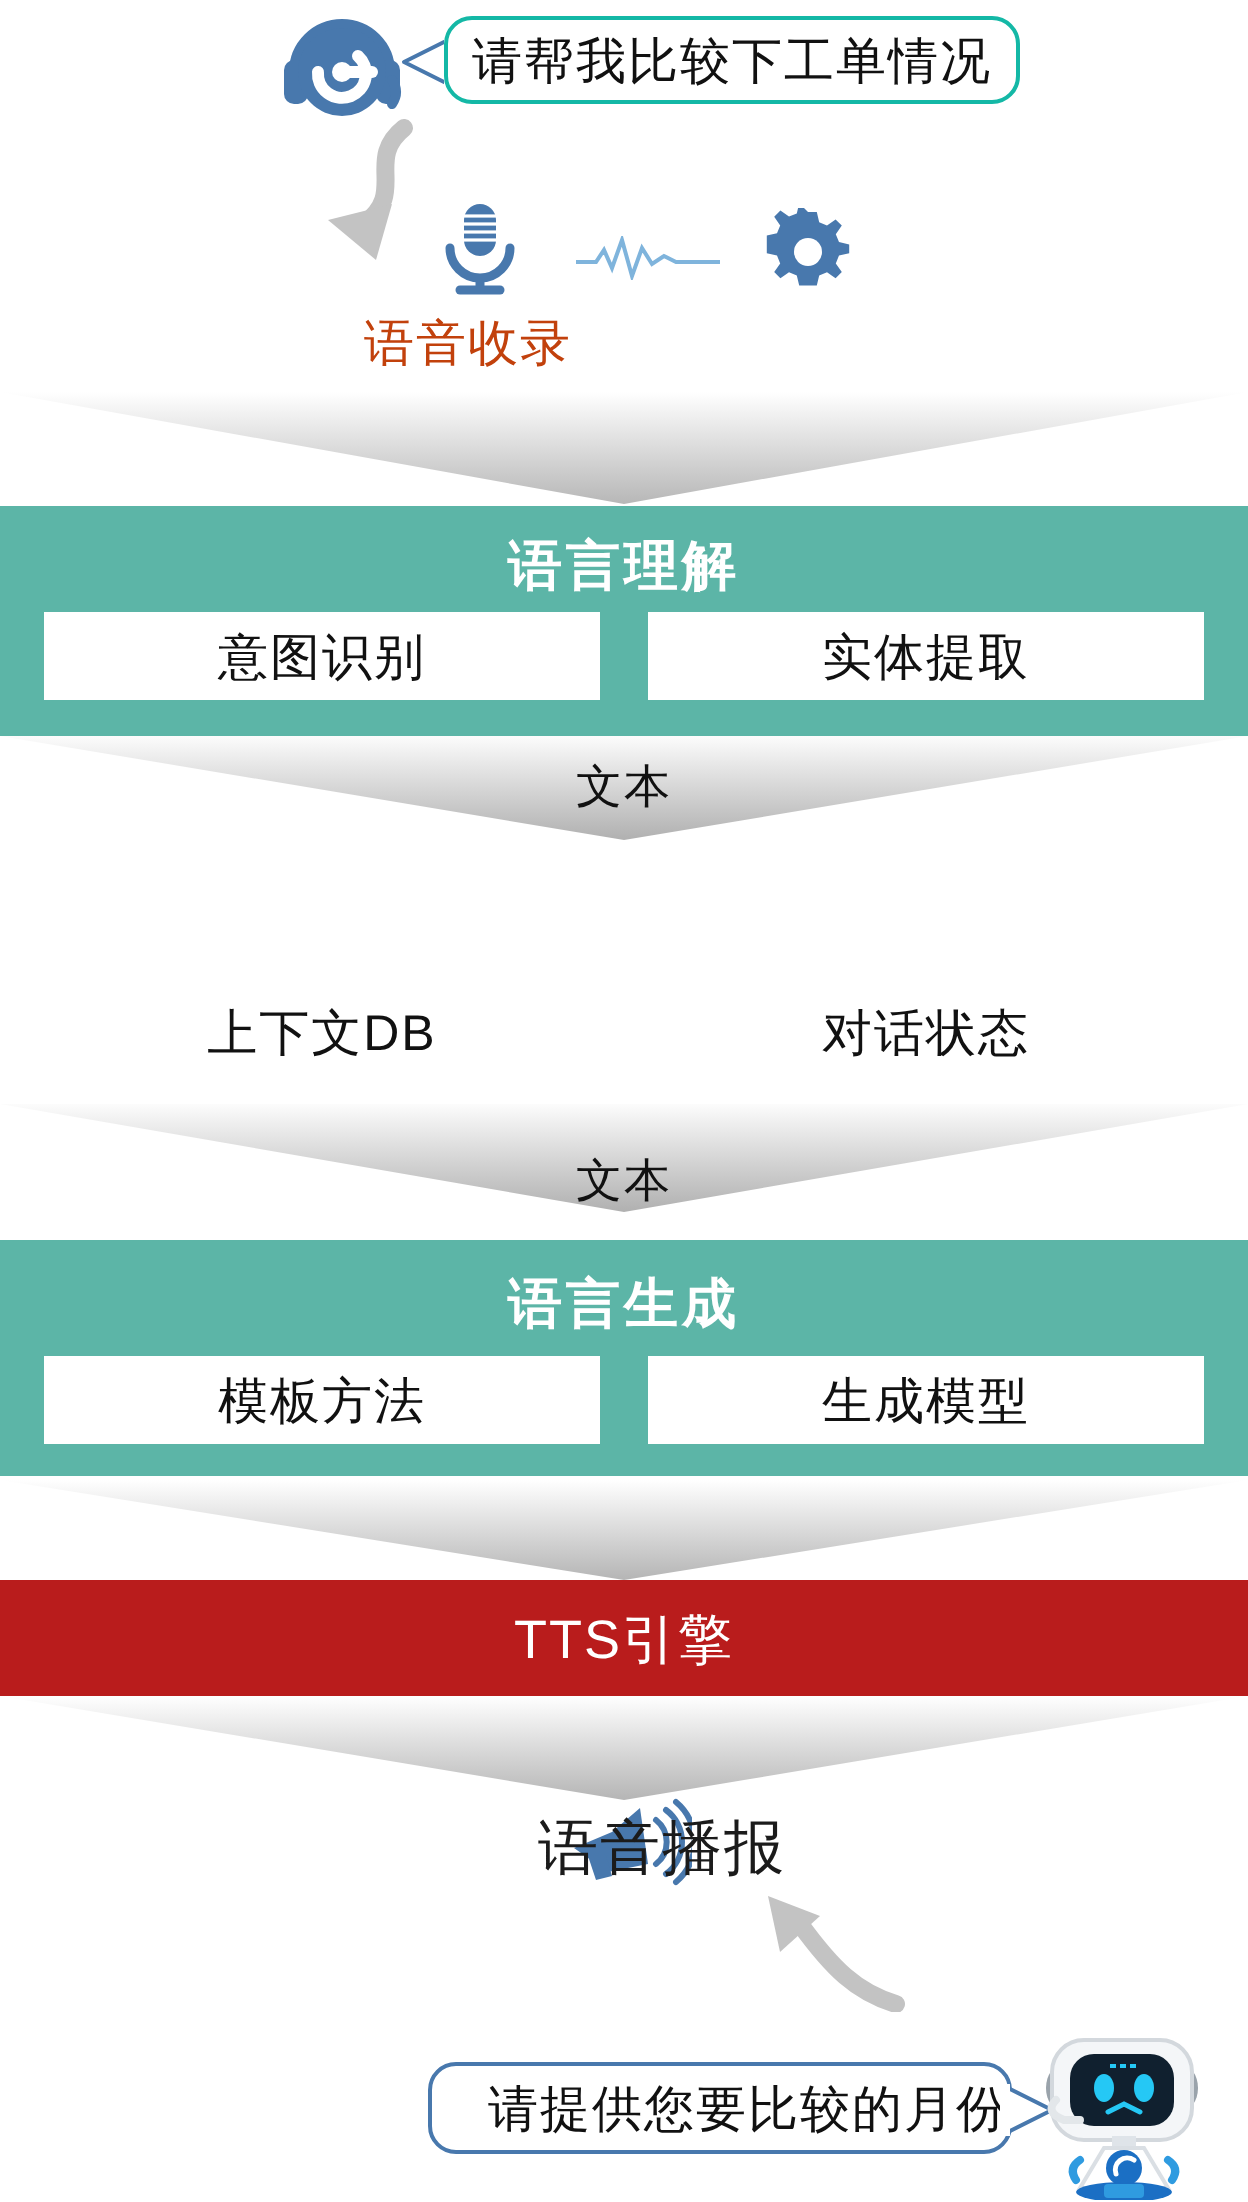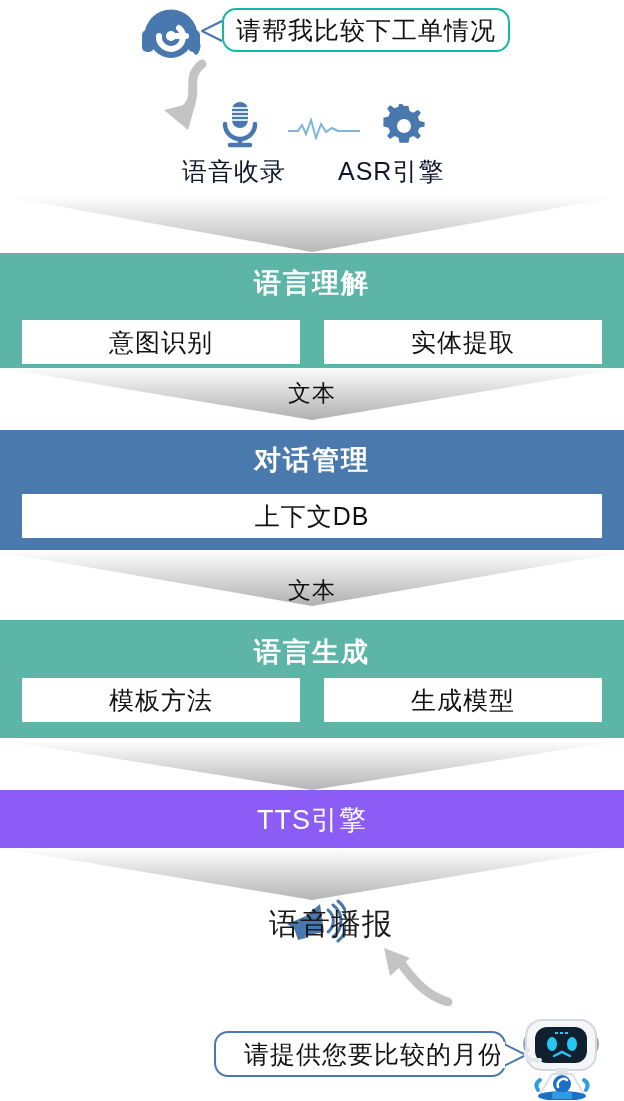"语音收录" .icon-label { color: #0f172a -> #c2410c }
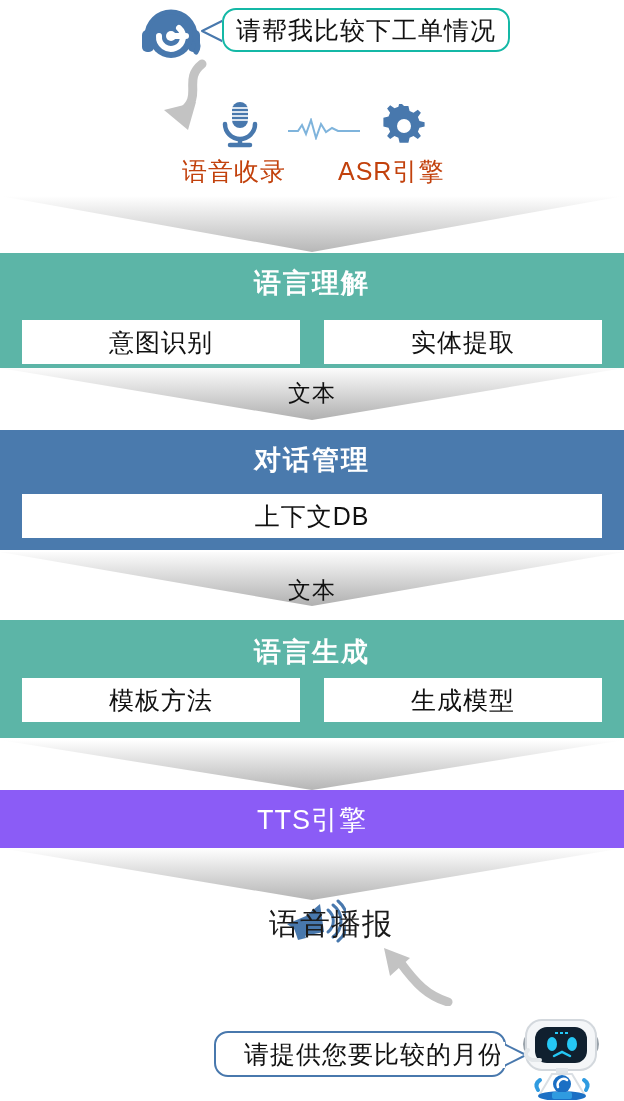"ASR引擎" div.icon-label { html: <div>ASR引擎</div> -> none }
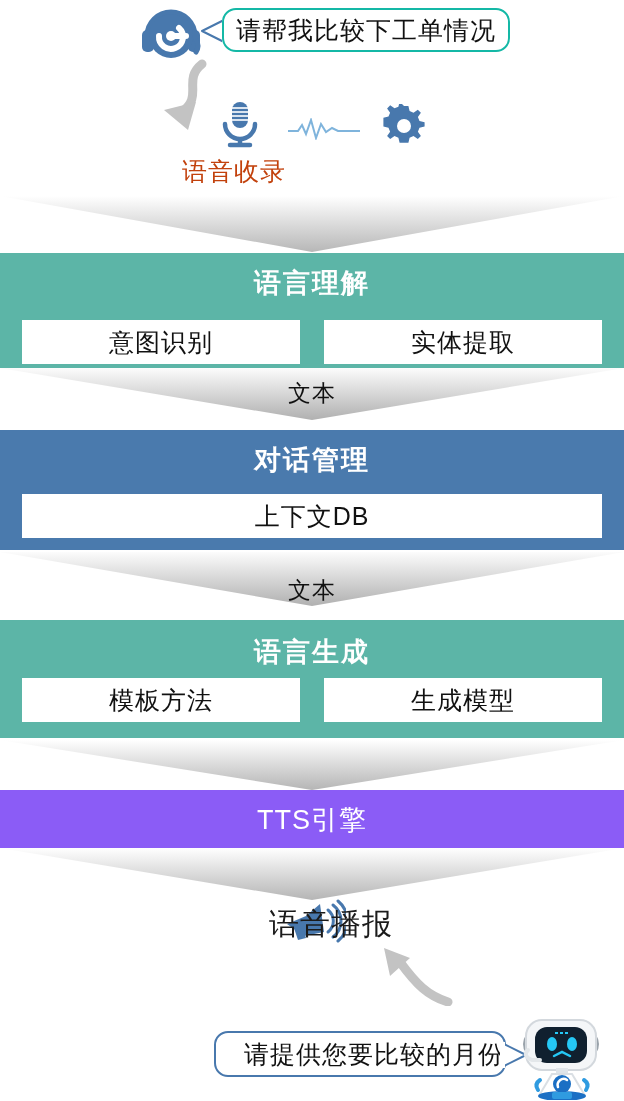"意图识别" div.subbox-row { top: 320px -> 306px }
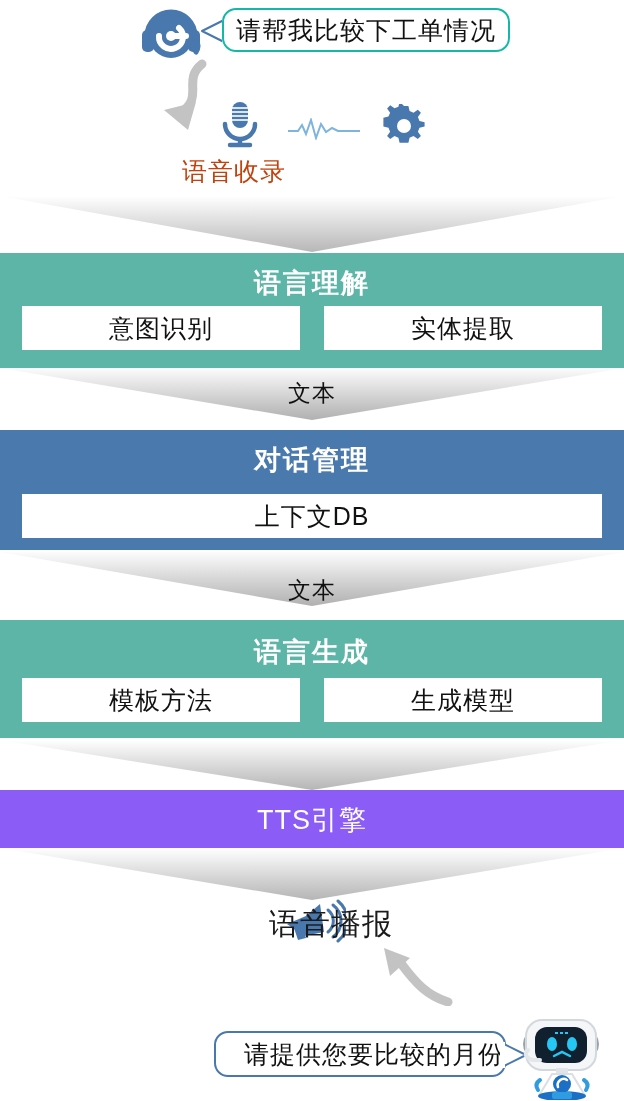"对话管理" div.band { html: <div> <div>对话管理</div> </div> -> none }
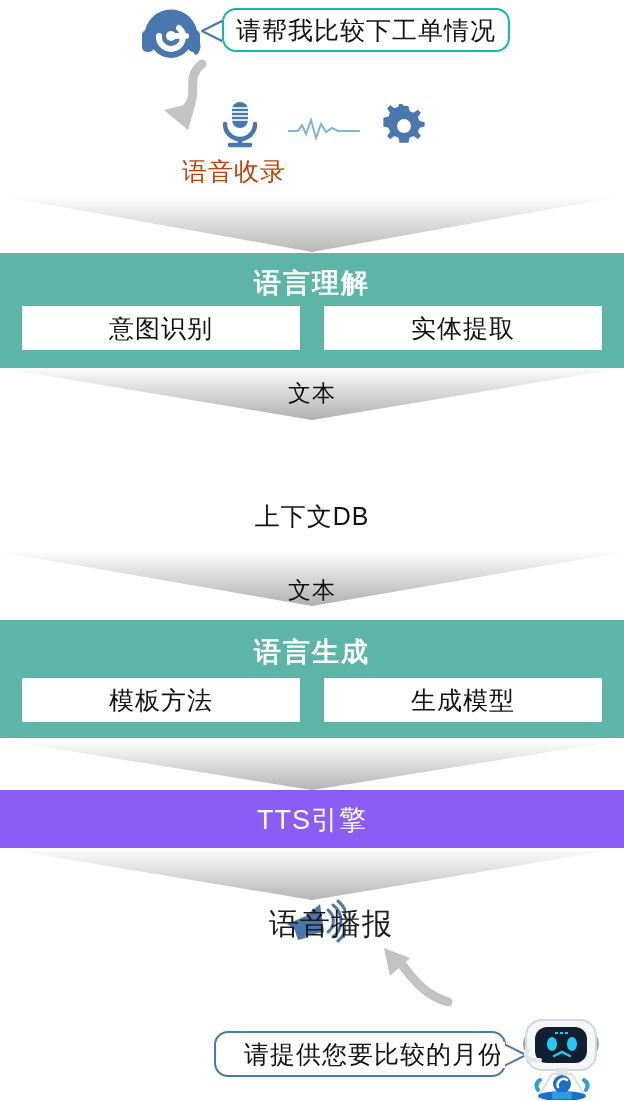"对话状态" div.subbox { html: none -> <div>对话状态</div> }
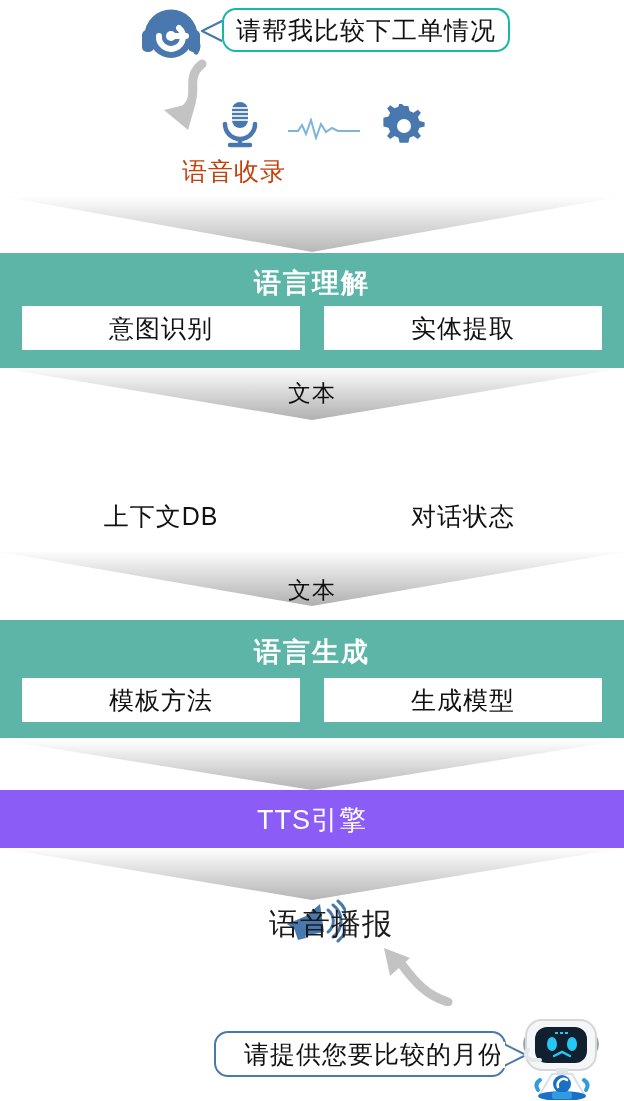"TTS引擎" .band-darkblue { background: #8b5cf6 -> #b91c1c }
